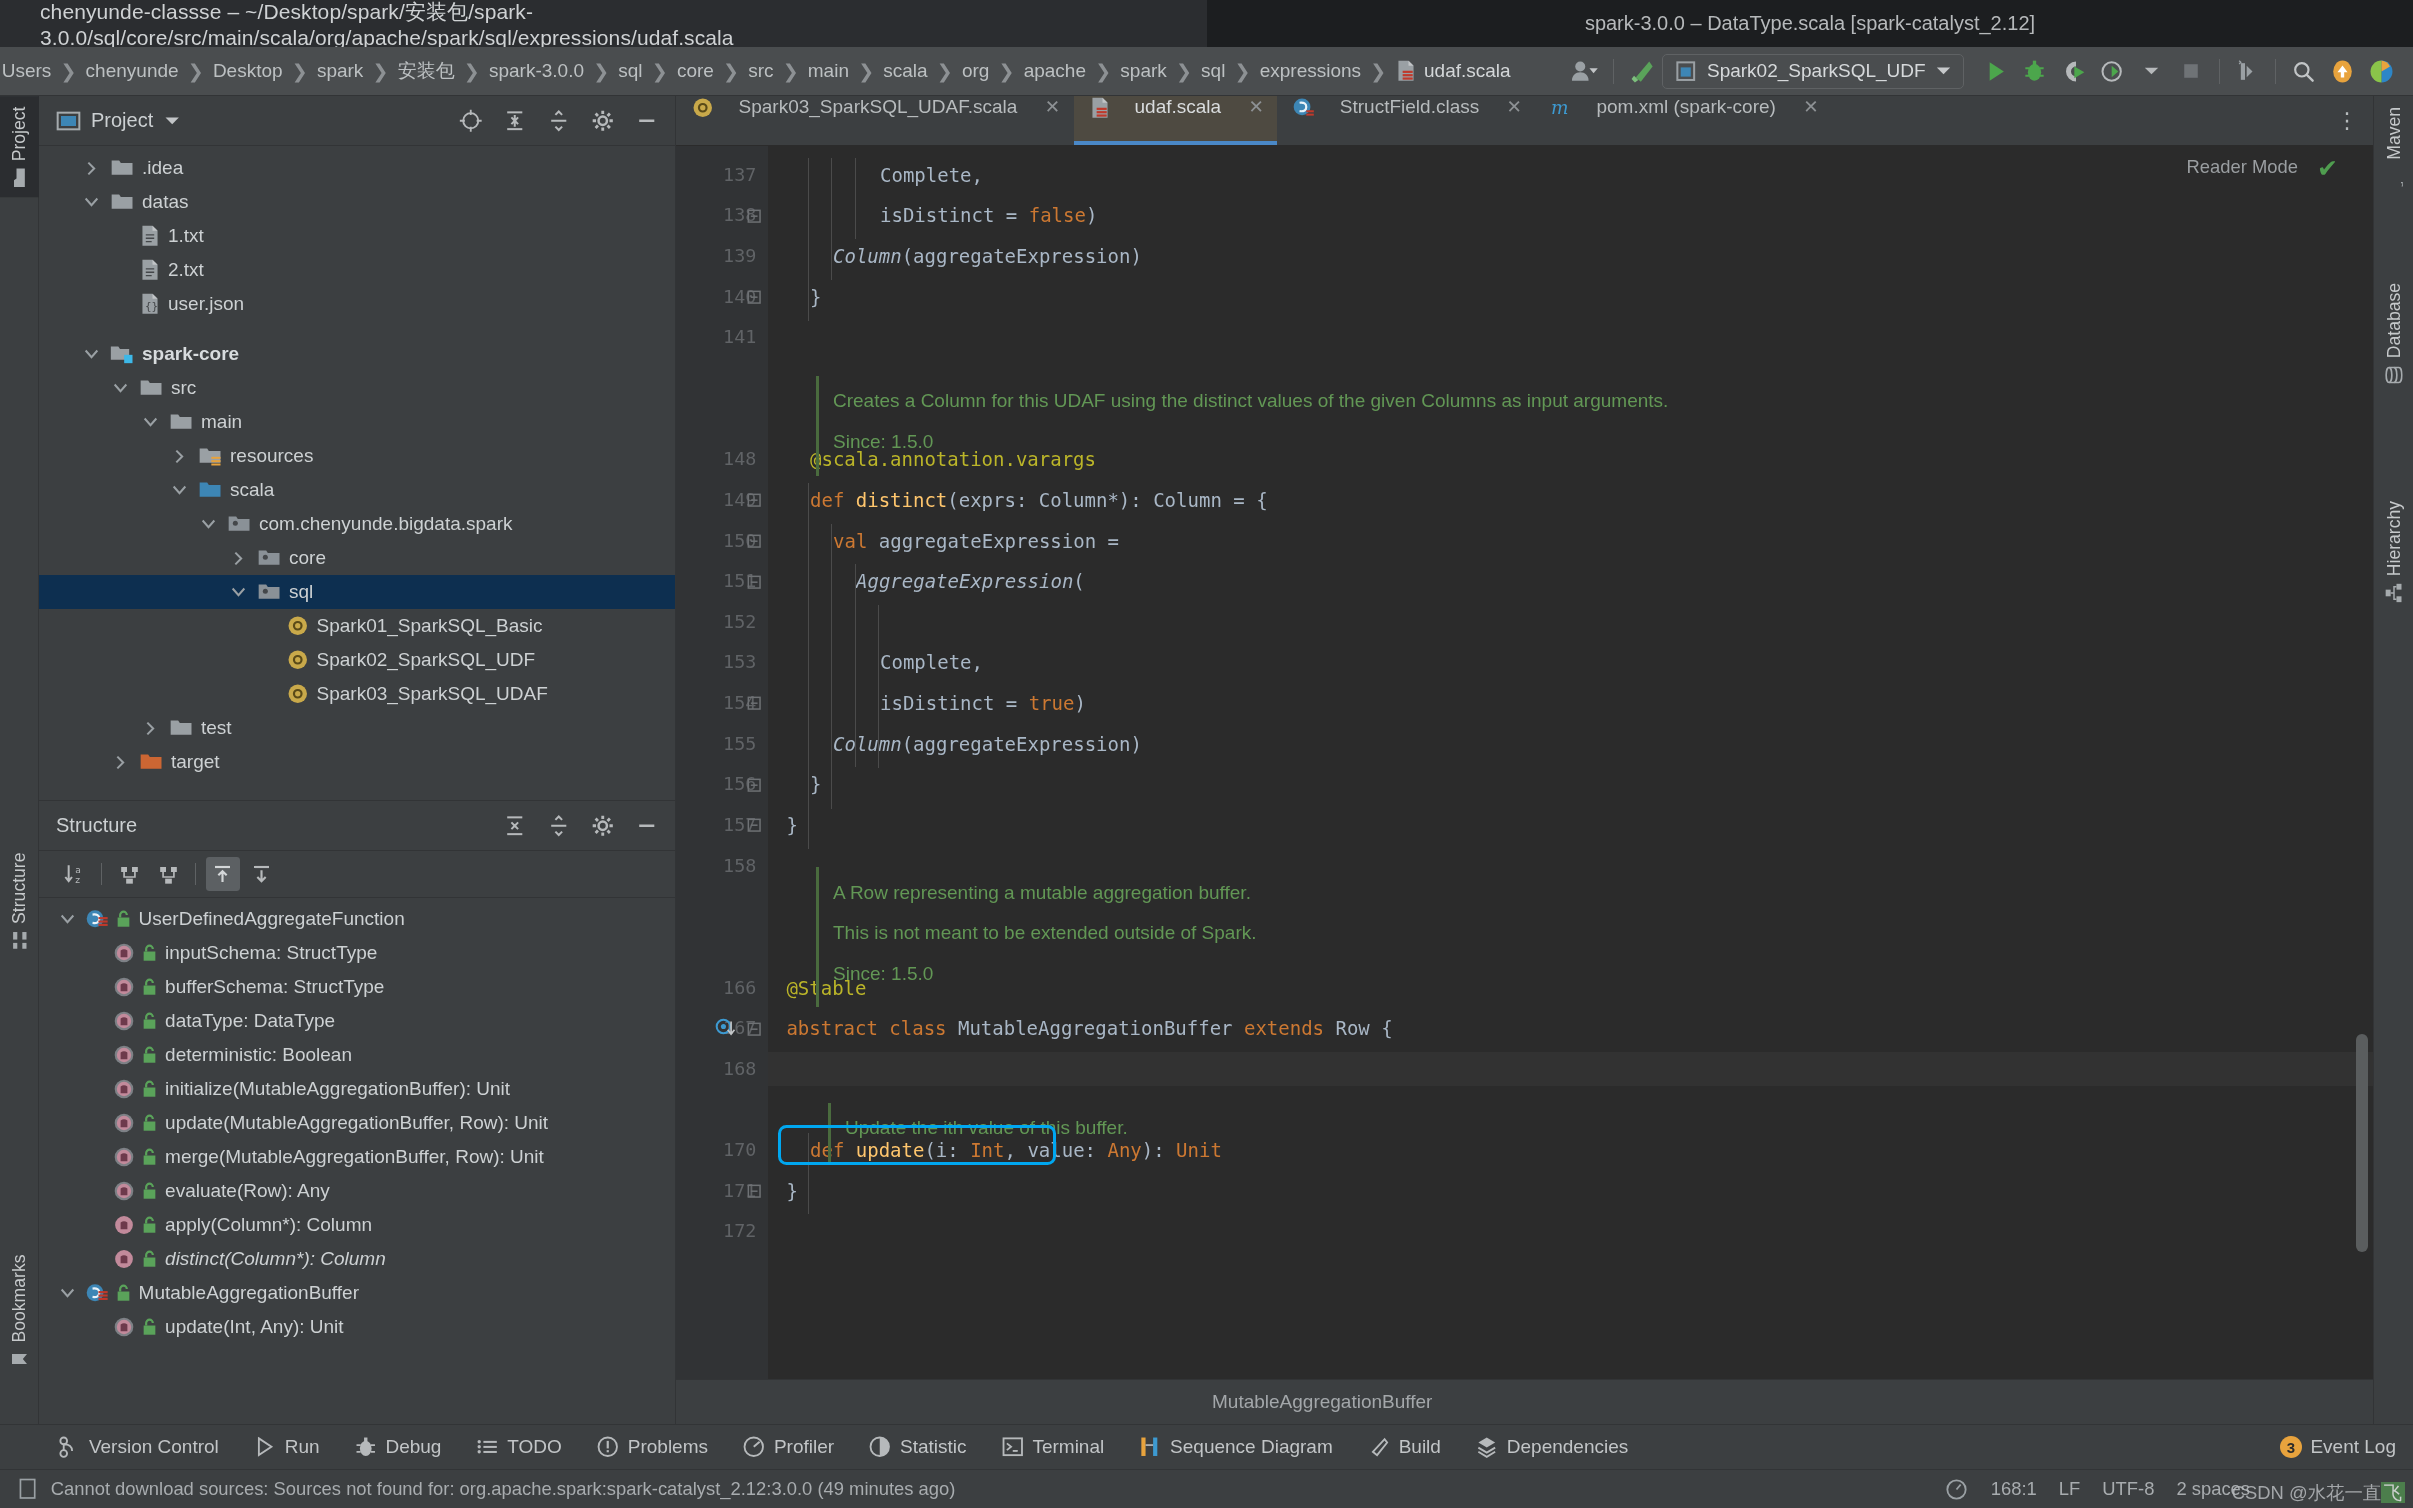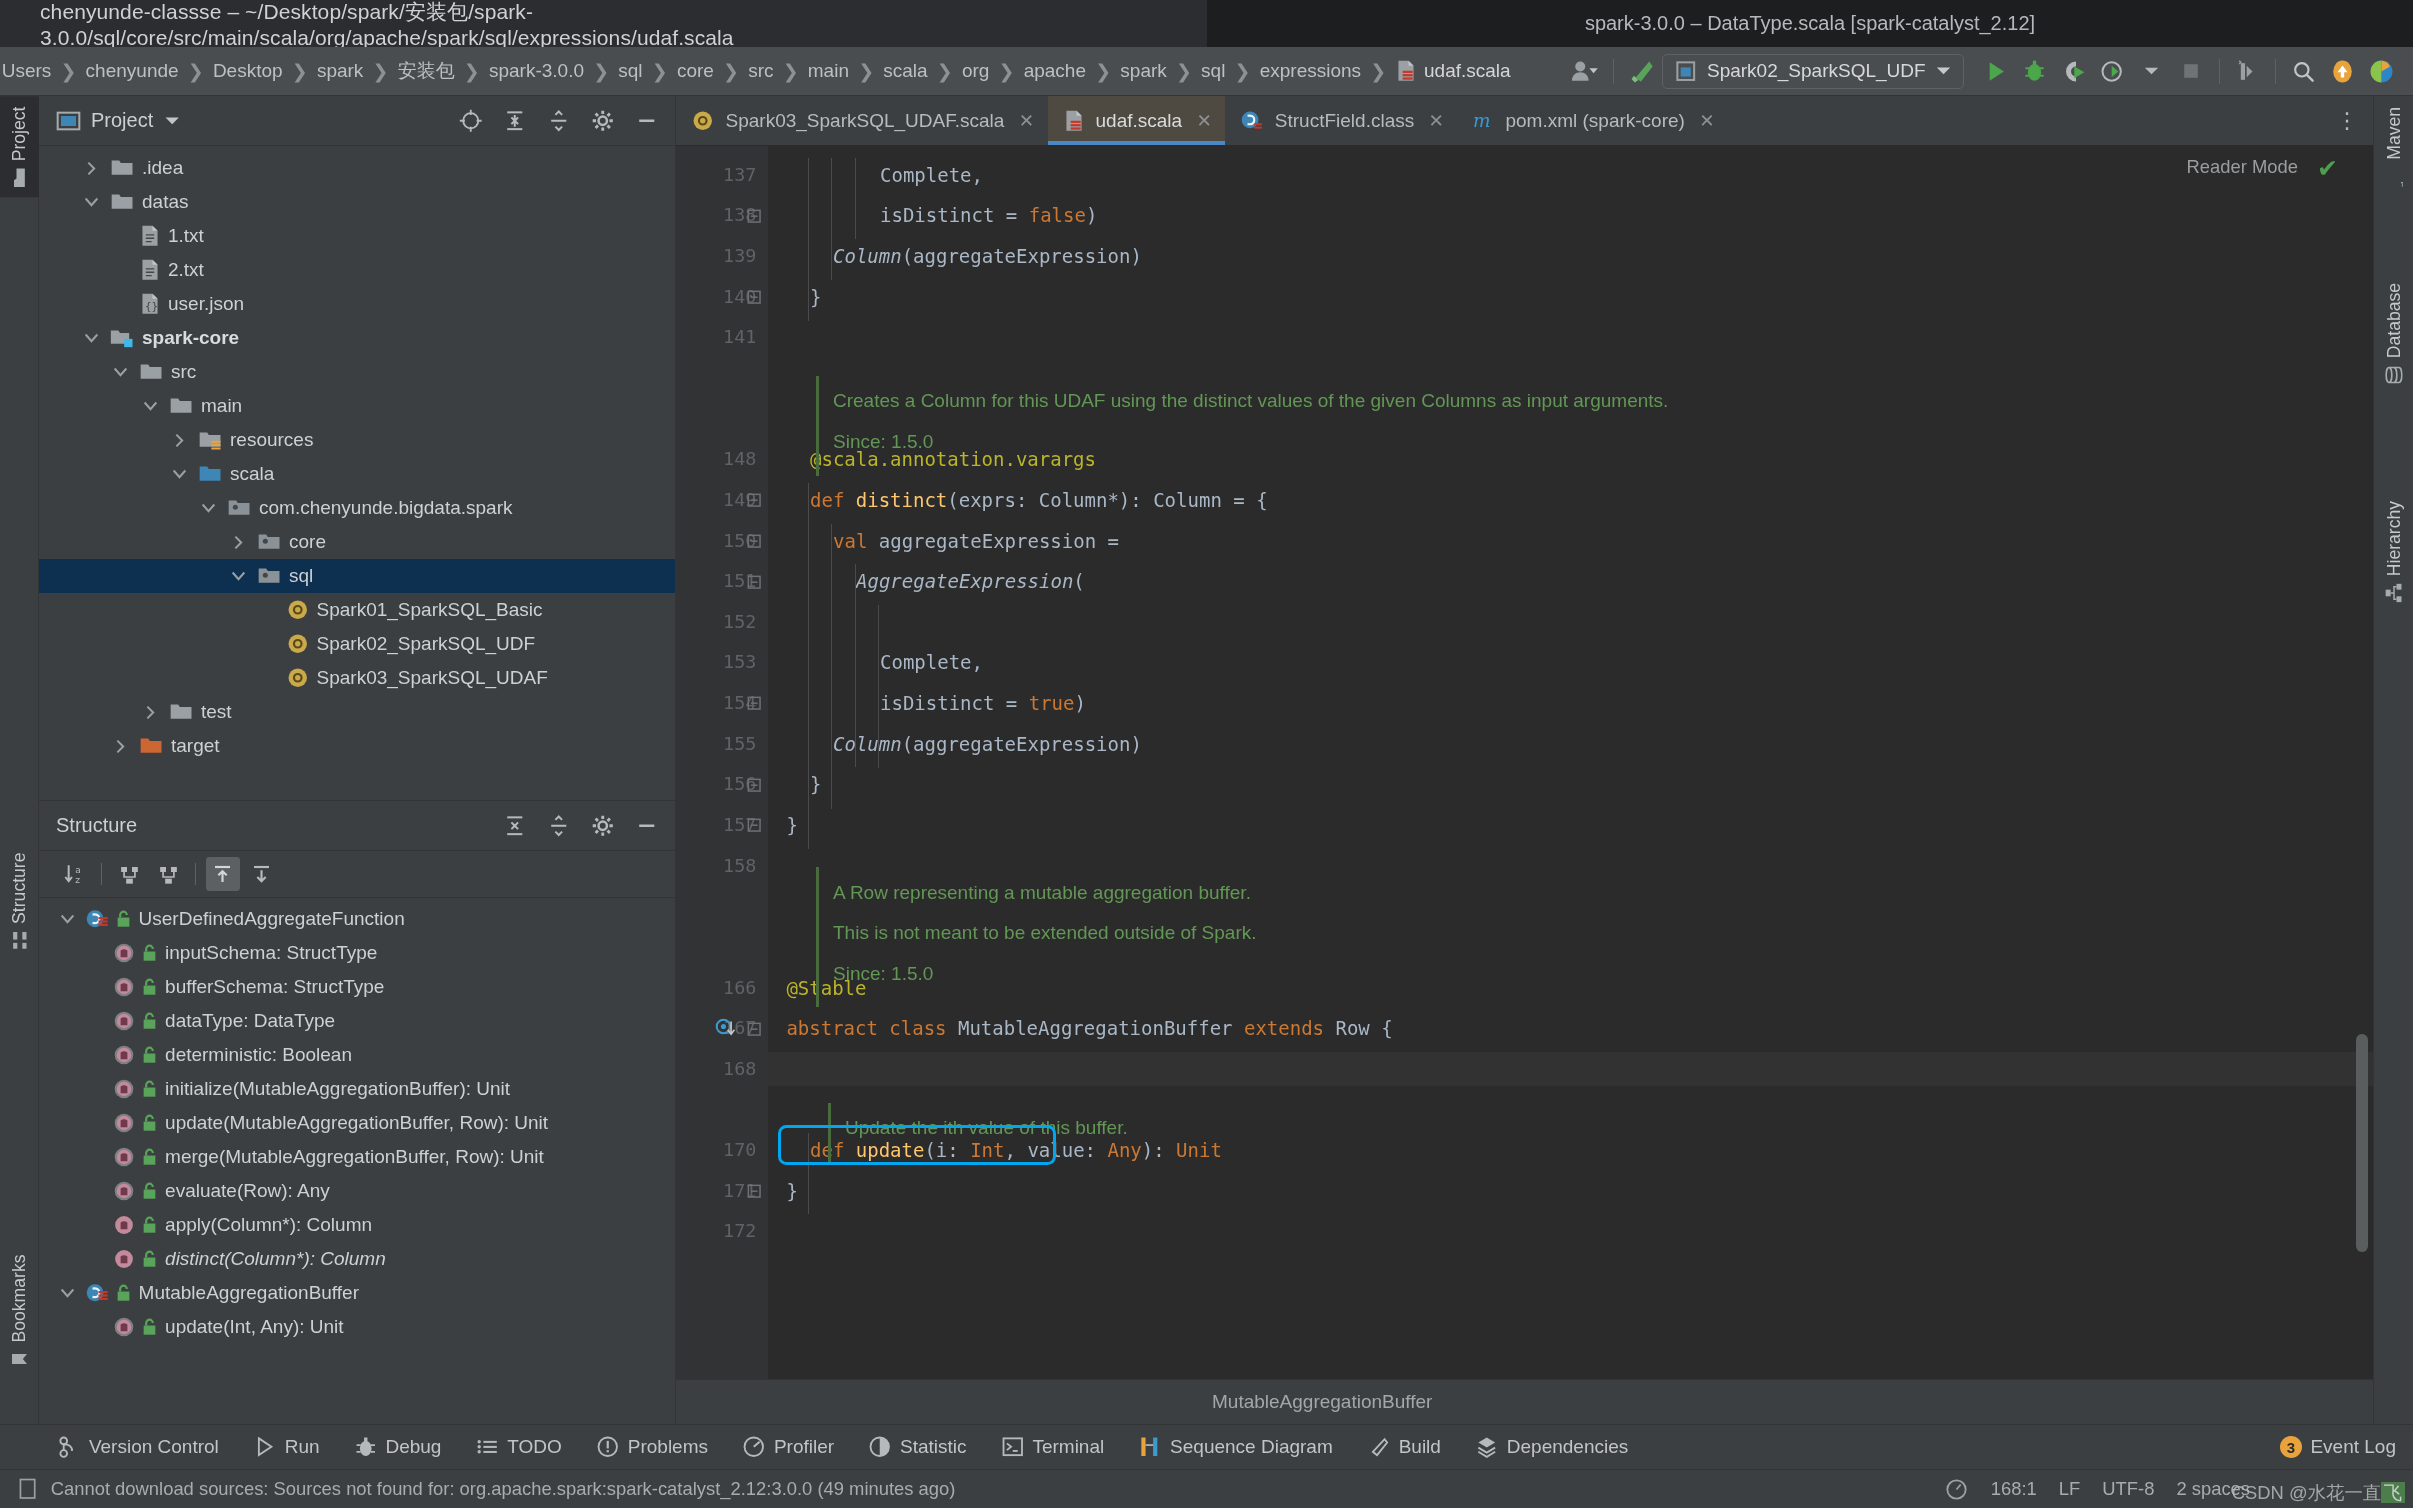"Spark03_SparkSQL_UDAF.scala" .tab { align-items: center -> none; gap: 11px -> 24px }
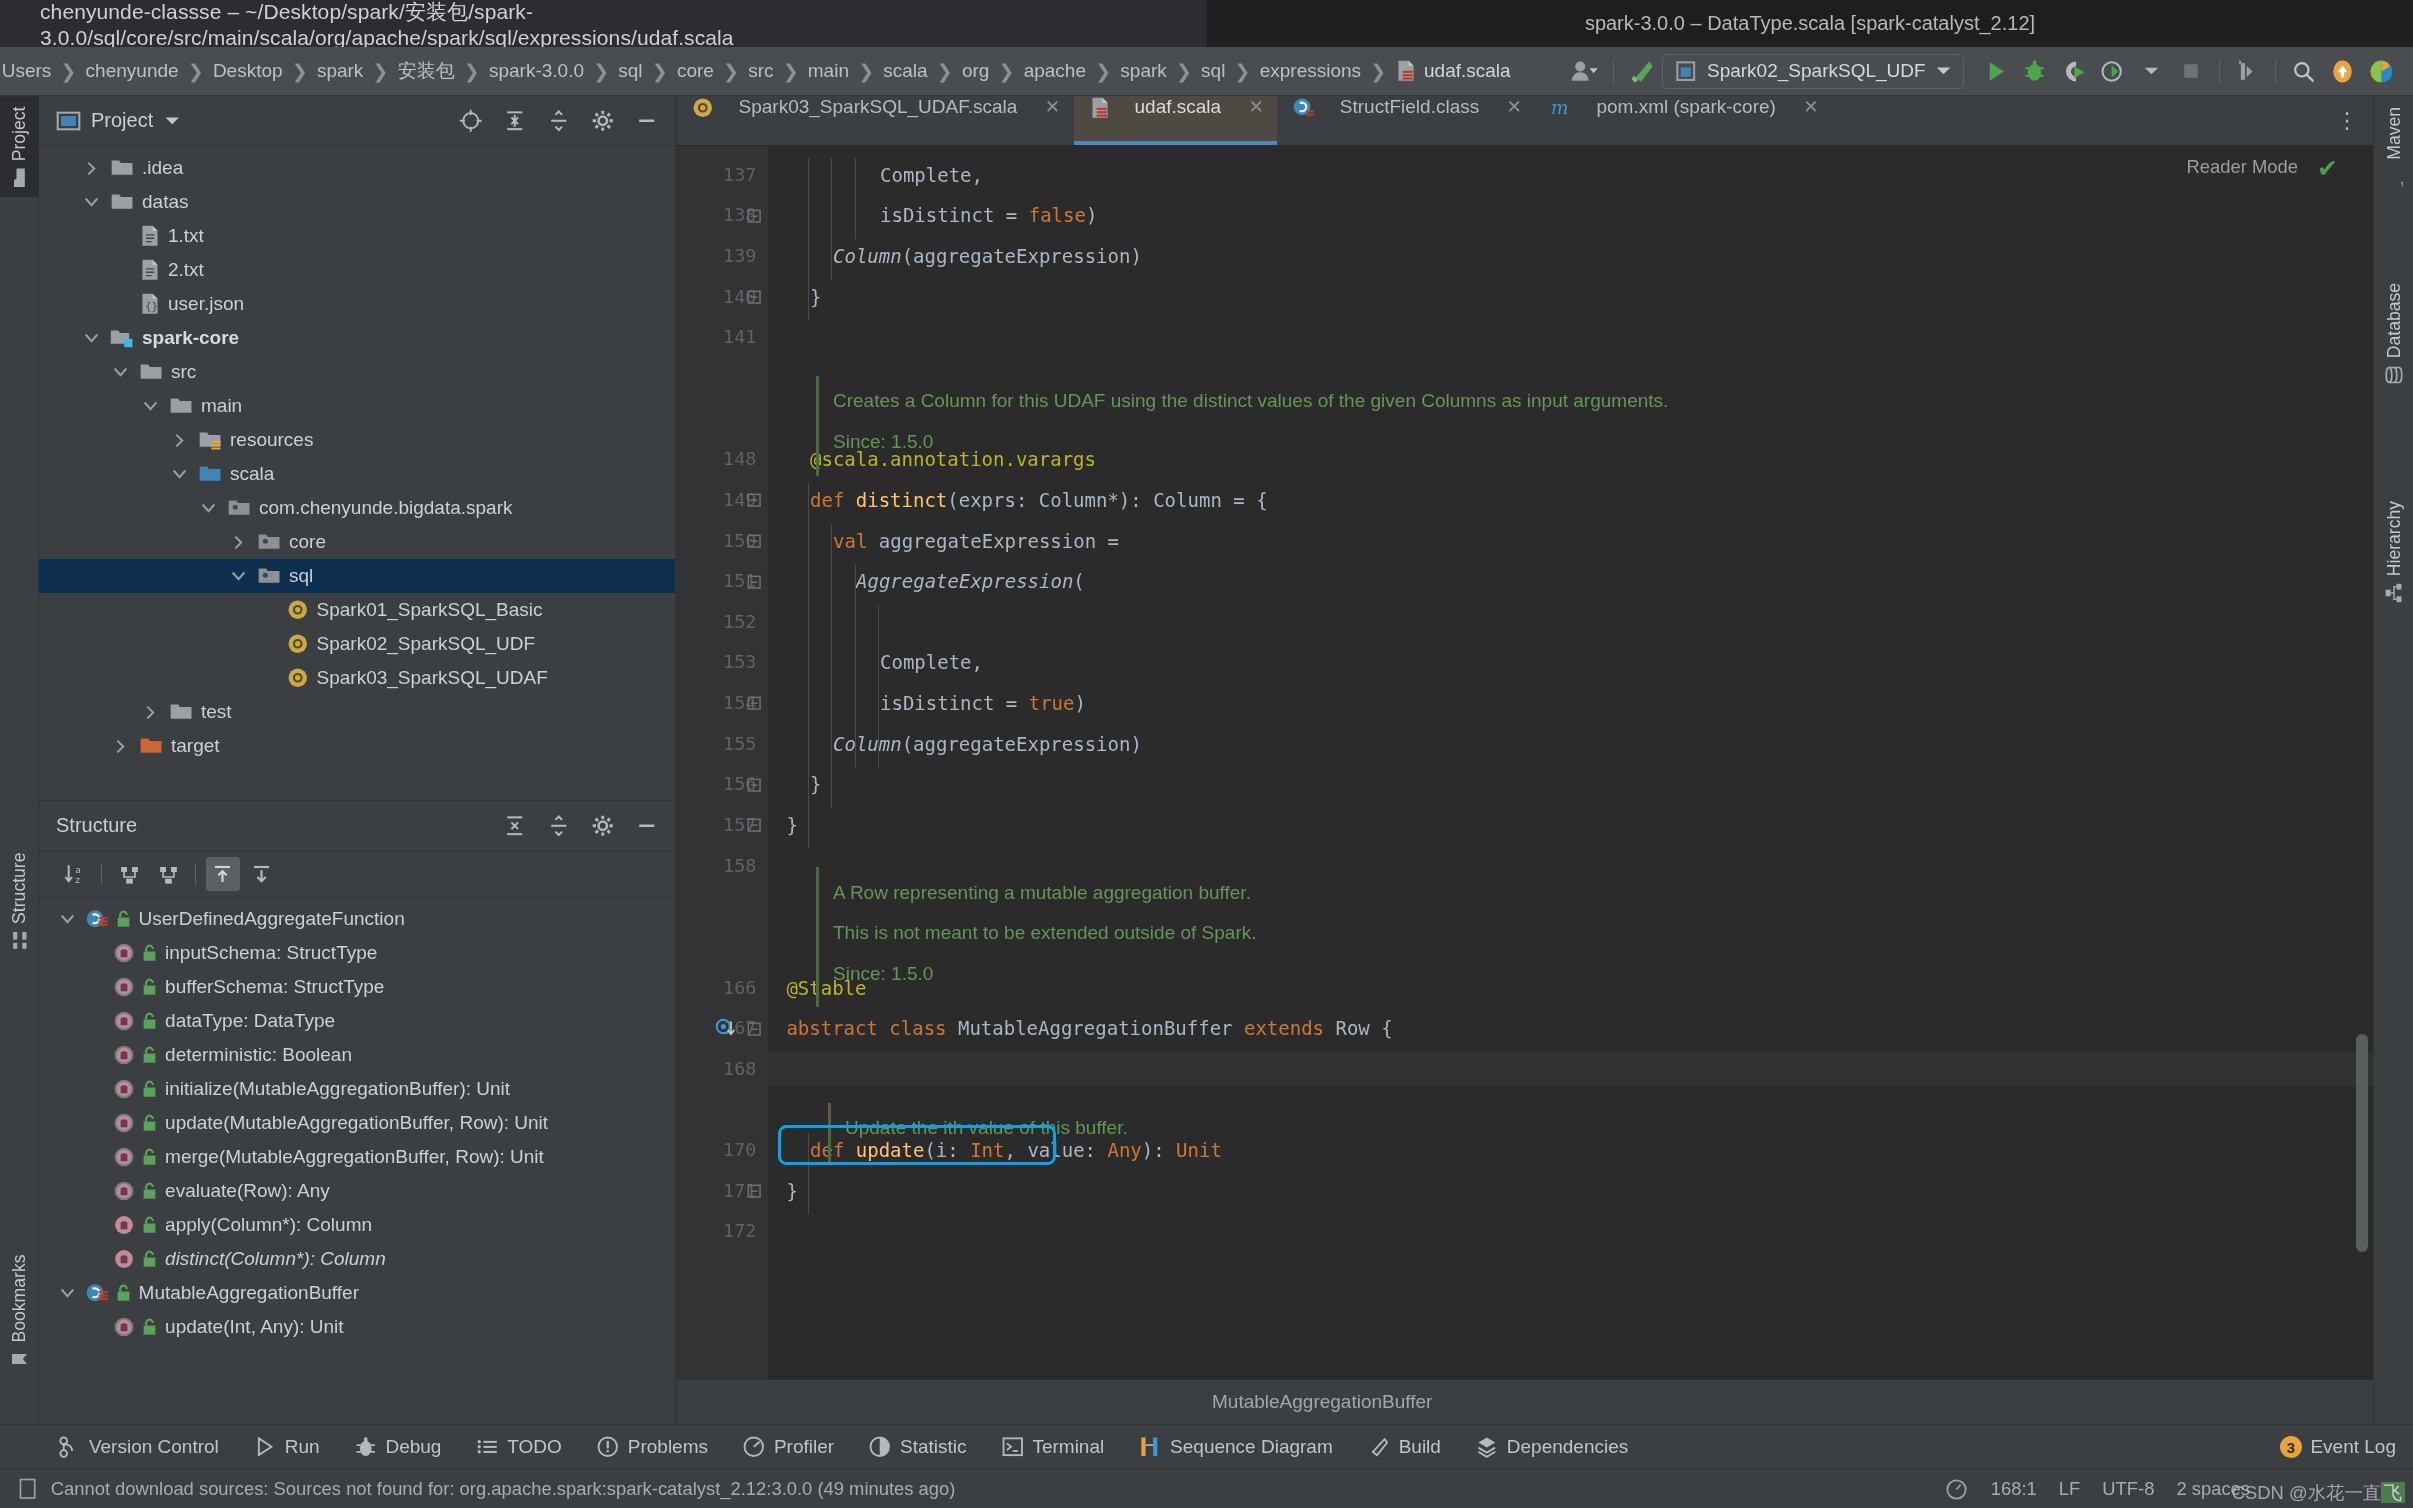"spark-core" div.trow { margin-top: none -> 16px }
